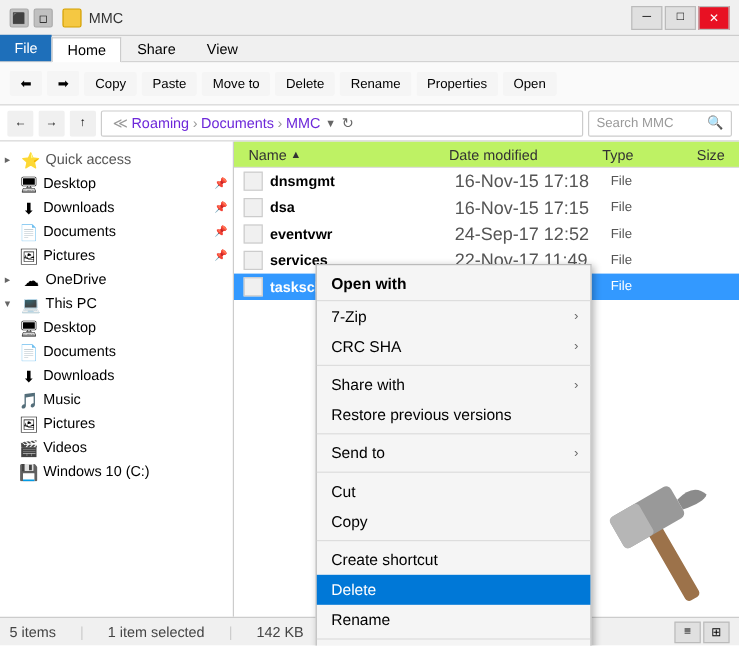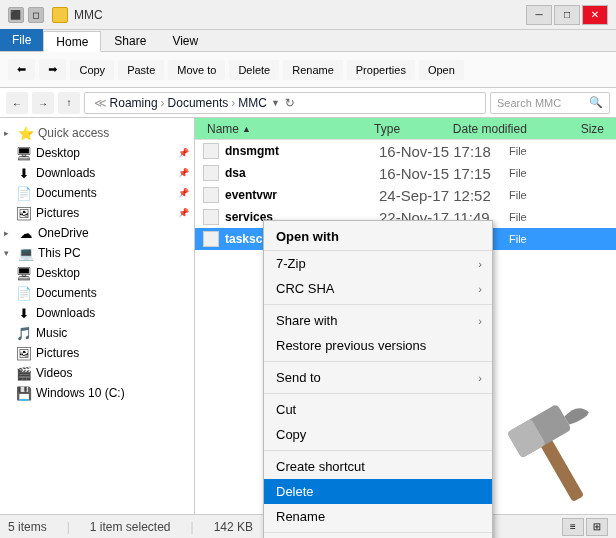"Roaming" .addr-part { color: #0f172a -> #6d28d9 }
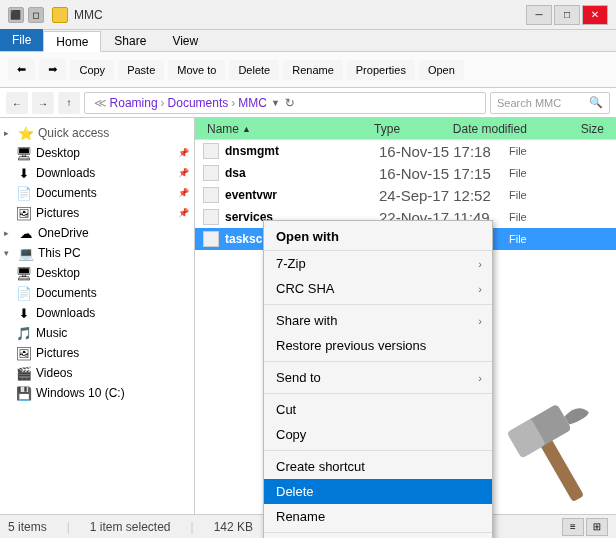"Name" .file-list-header { background: #86efac -> #bef264 }
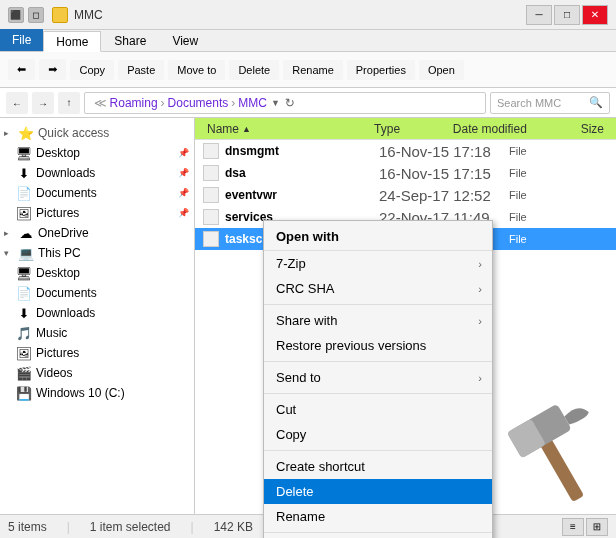"Type" div.col-header { order: before "Date modified" -> after "Date modified" }
